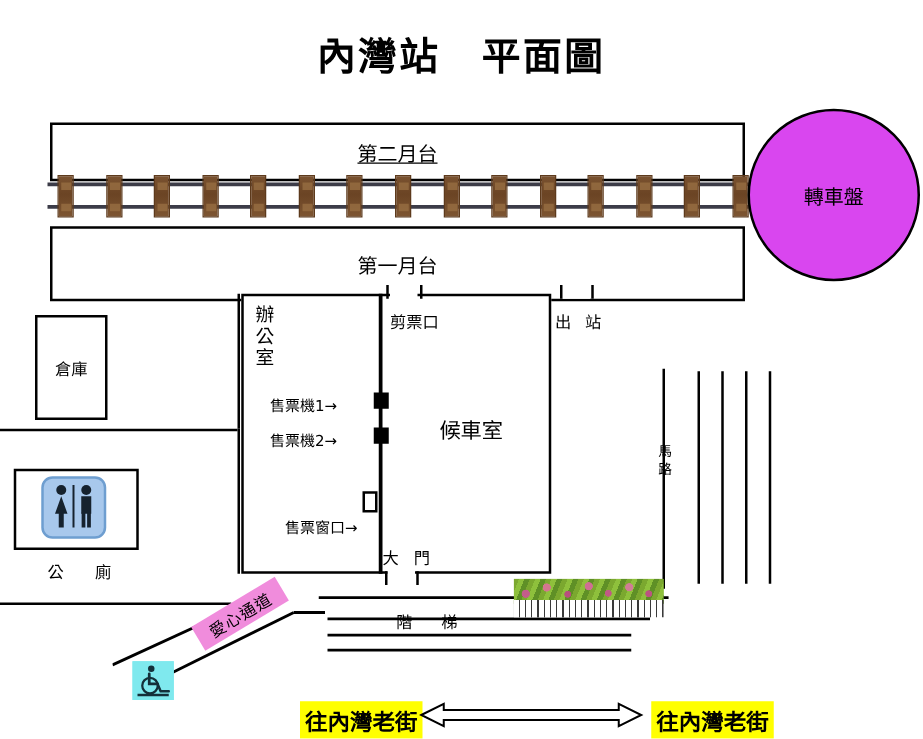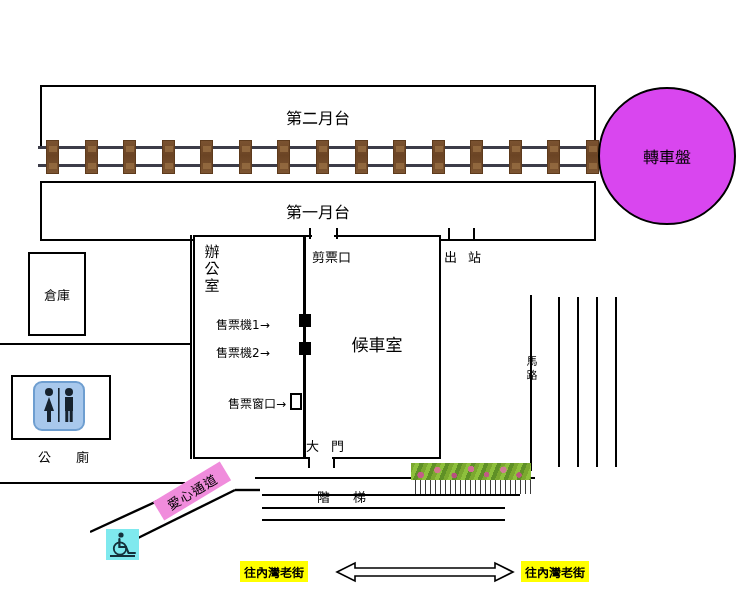"內灣站 平面圖" div.abs { html: none -> <div>內灣站 平面圖</div> }
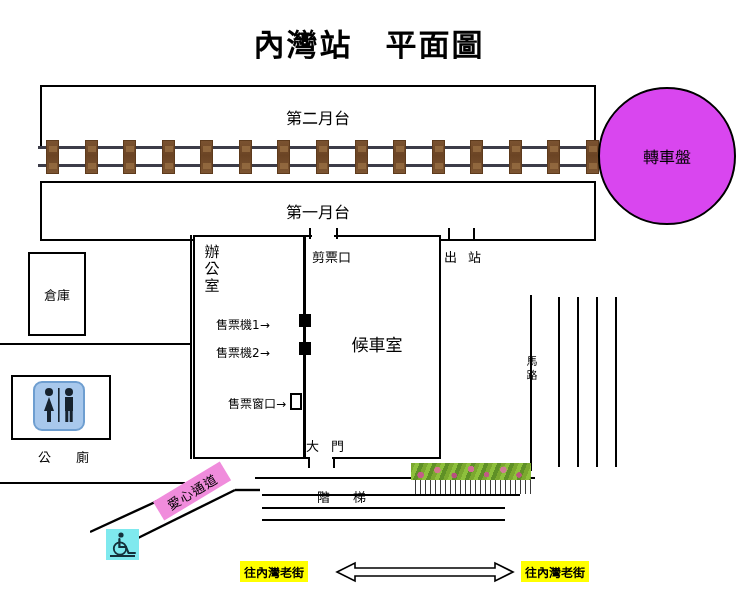"第二月台" #platform2 { height: 64px -> 47px; text-decoration: none -> underline; top: 85px -> 98px }
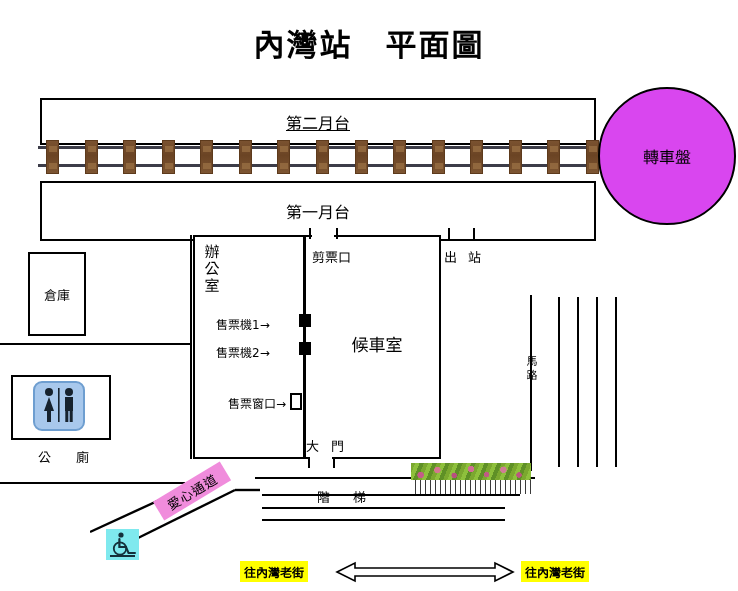"售票窗口→" #lbl-win { top: 394px -> 412px }
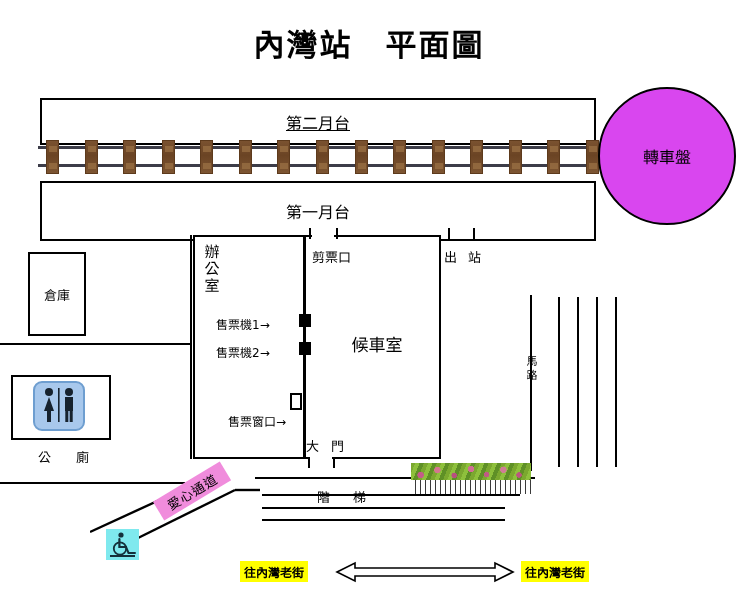"往內灣老街" .dest { font-size: 12px -> 18px }
